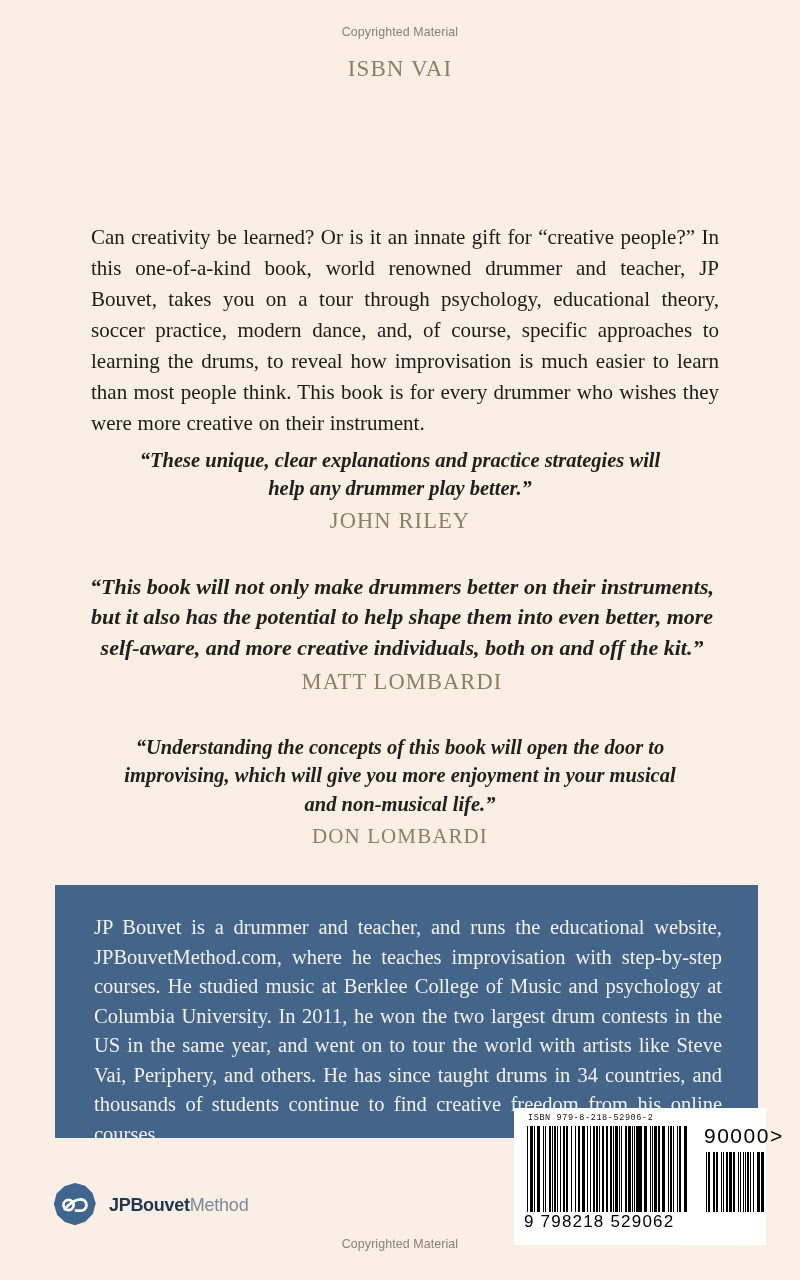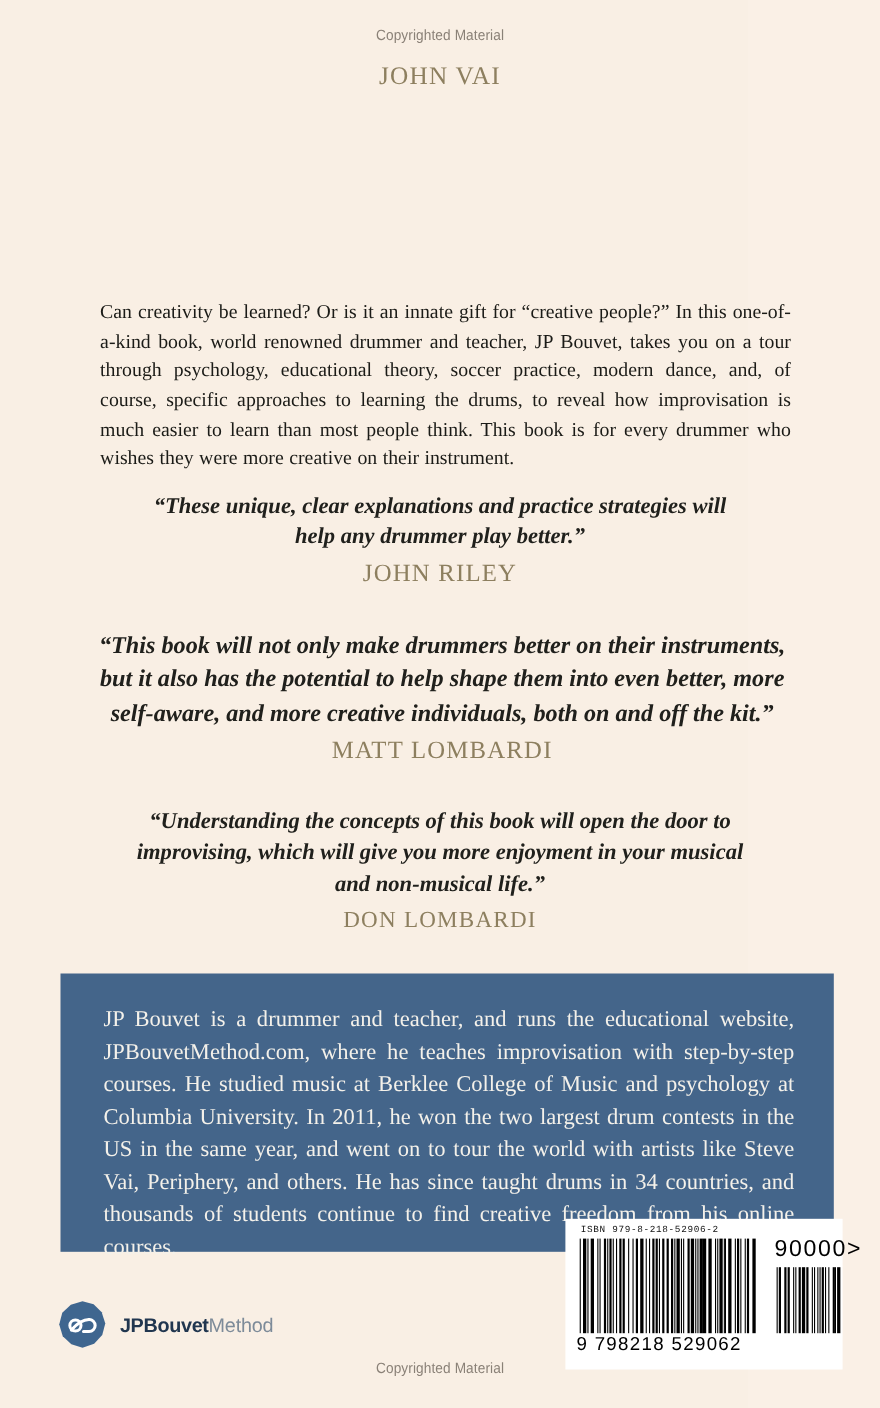"JOHN VAI" div.attribution { text: JOHN -> ISBN }
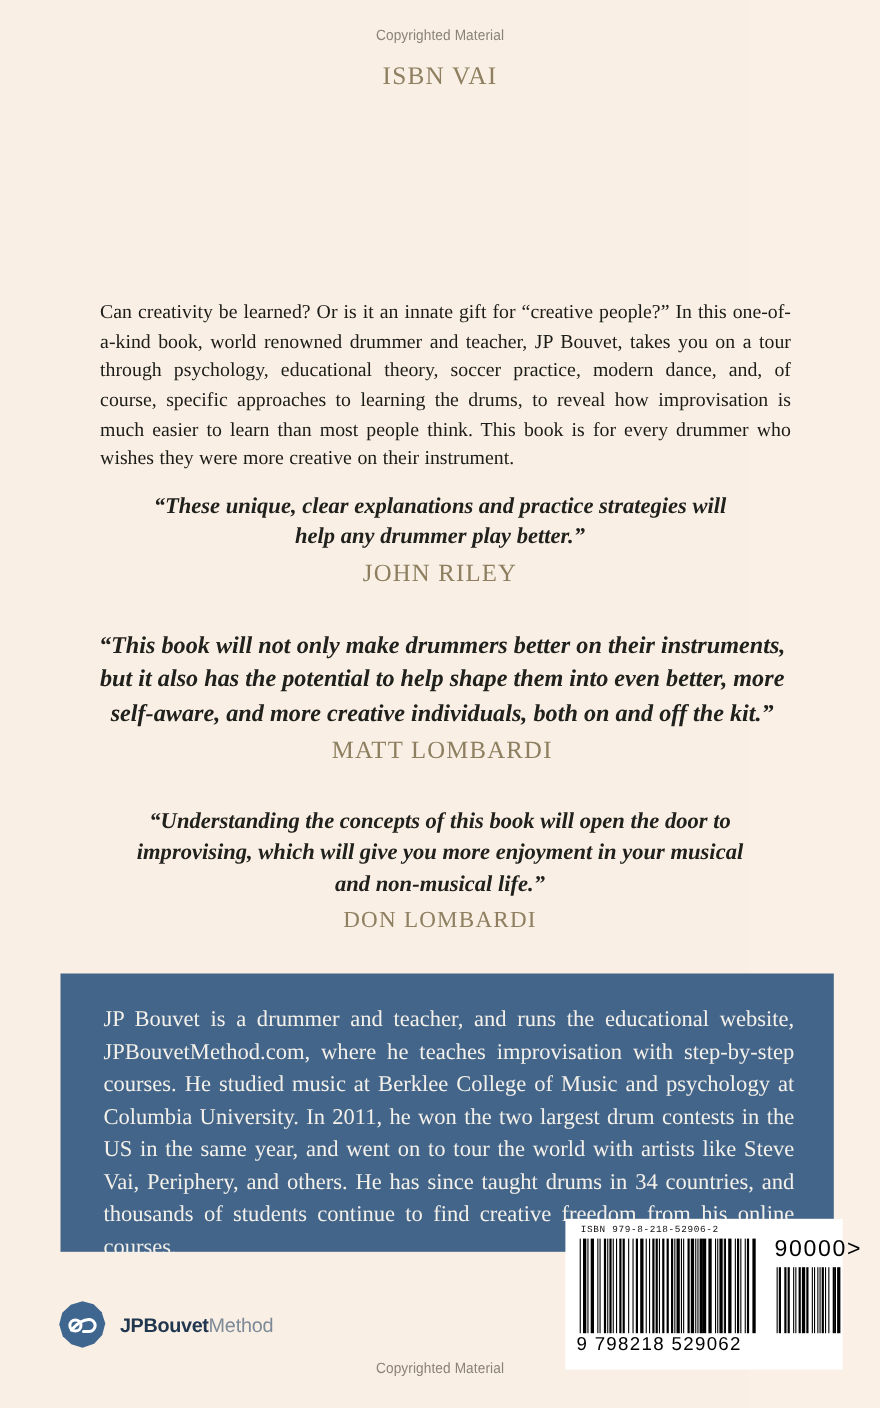"Can creativity be learned? Or" #blurb { font-size: 18px -> 21px; margin-top: 48px -> none }
